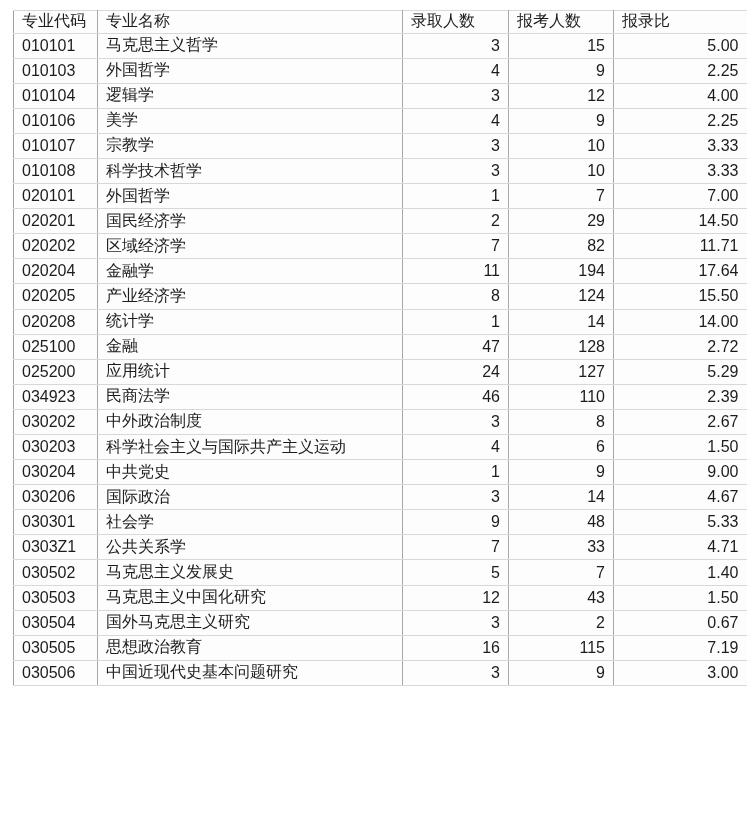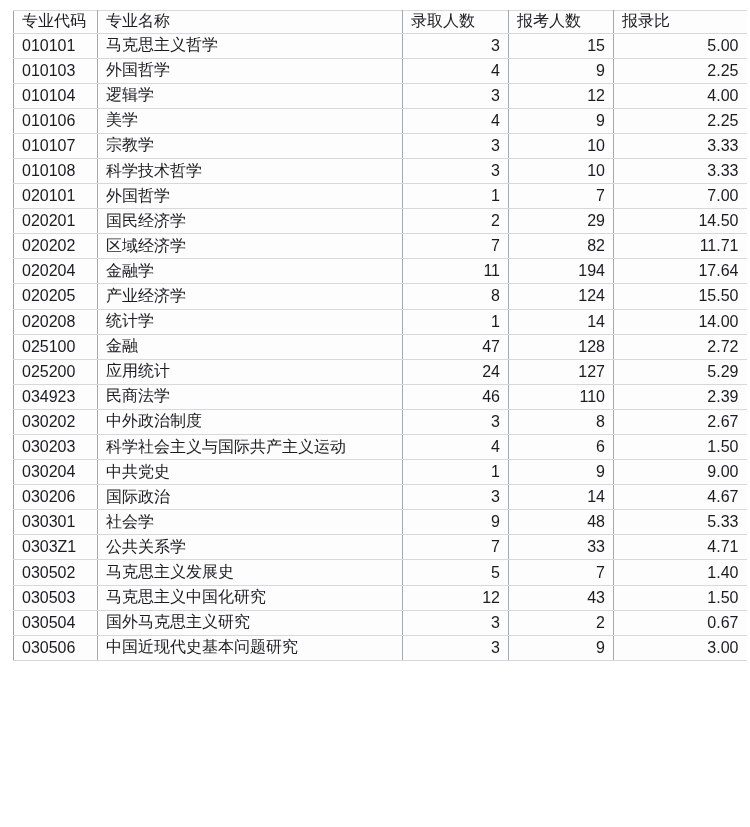"030505" tr { html: none -> <tr> <td>030505</td> <td>思想政治教育</td> <td>16</td> <td>115</td> <td>7.19</td> </tr> }
